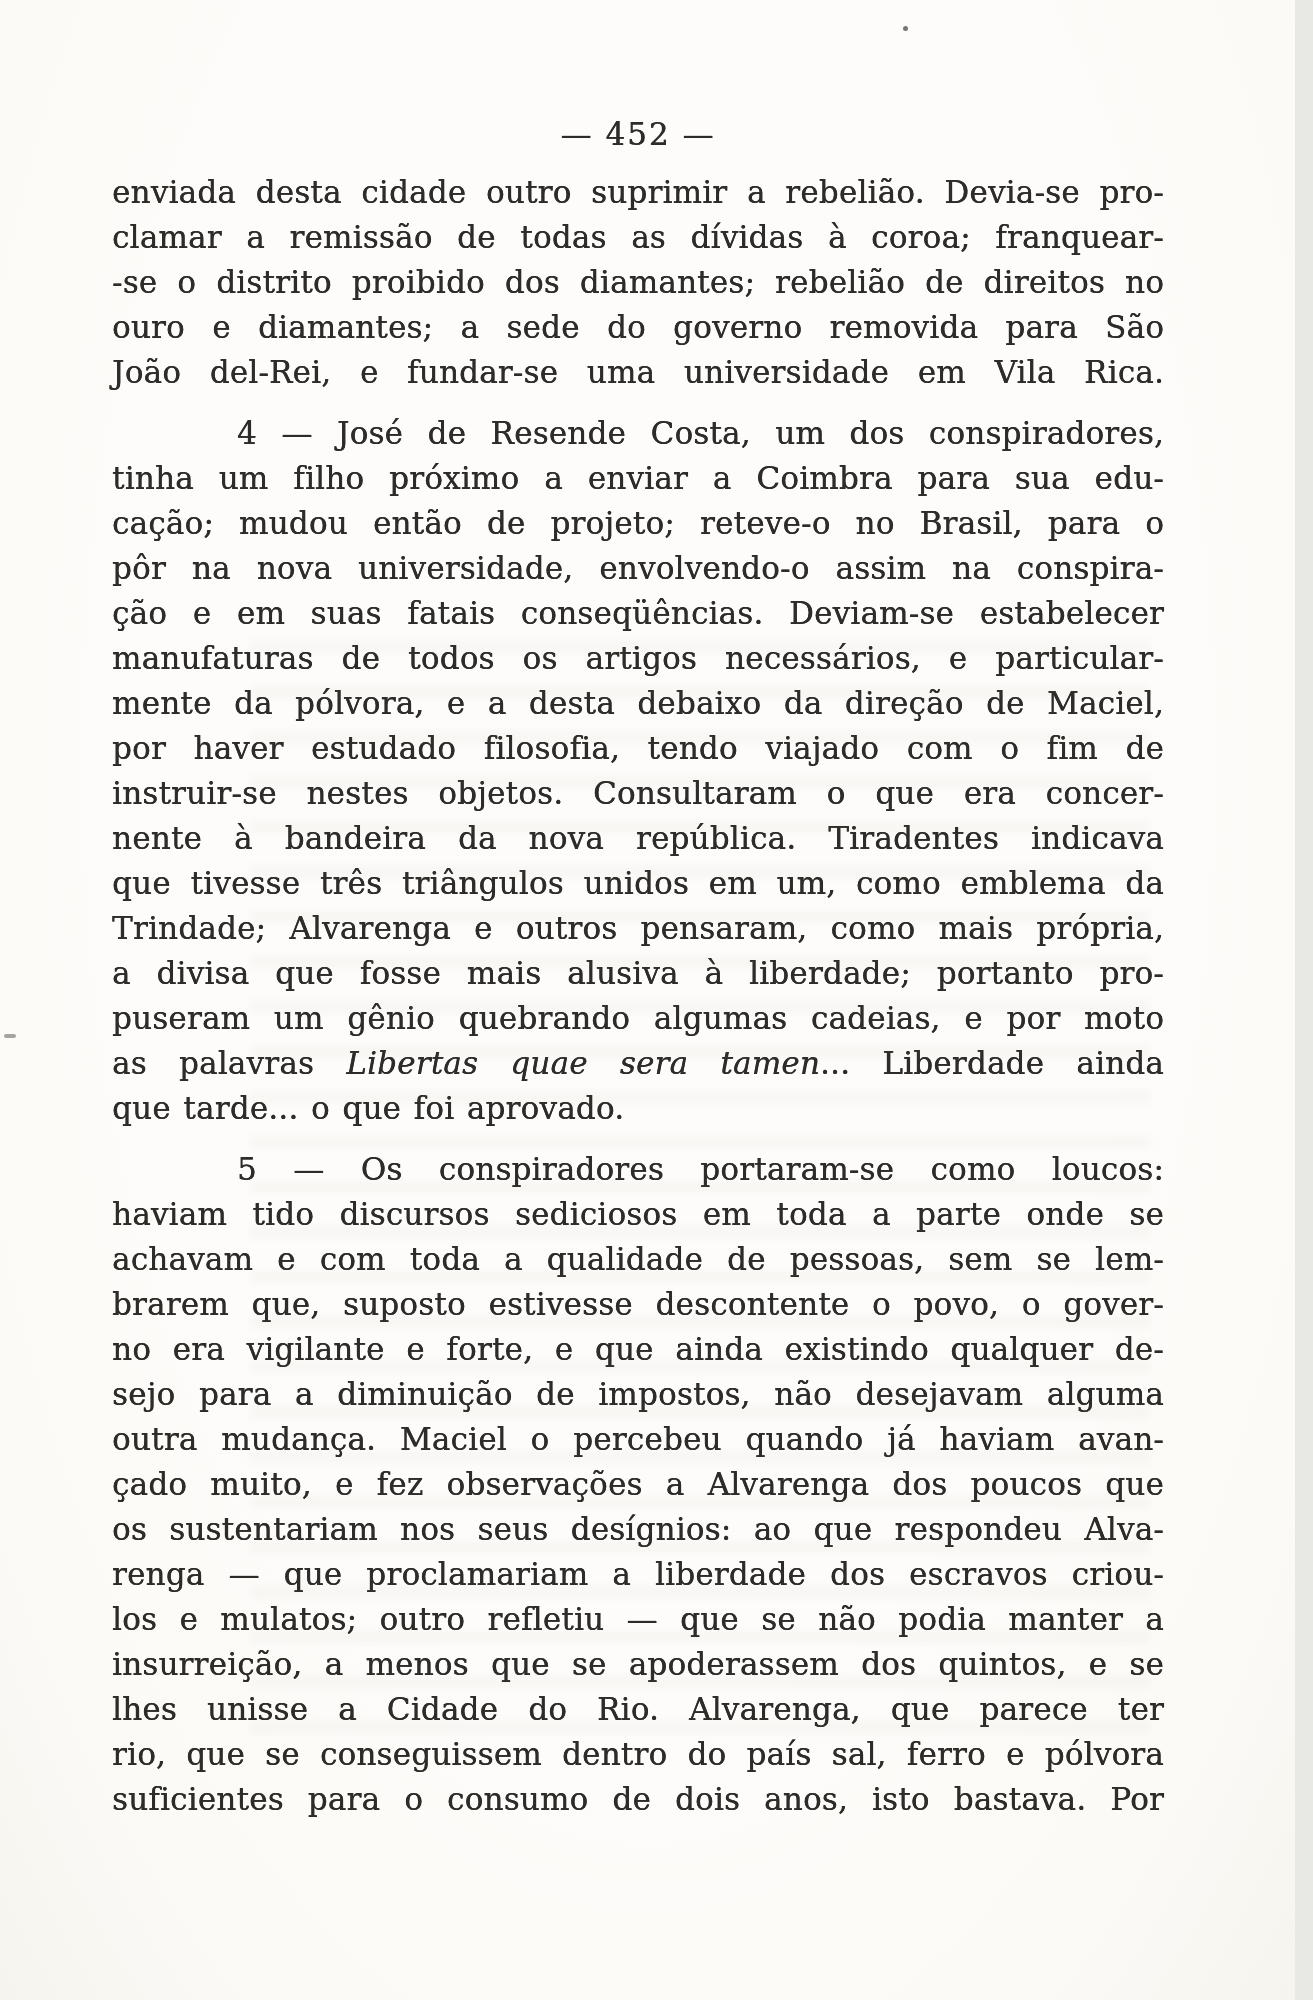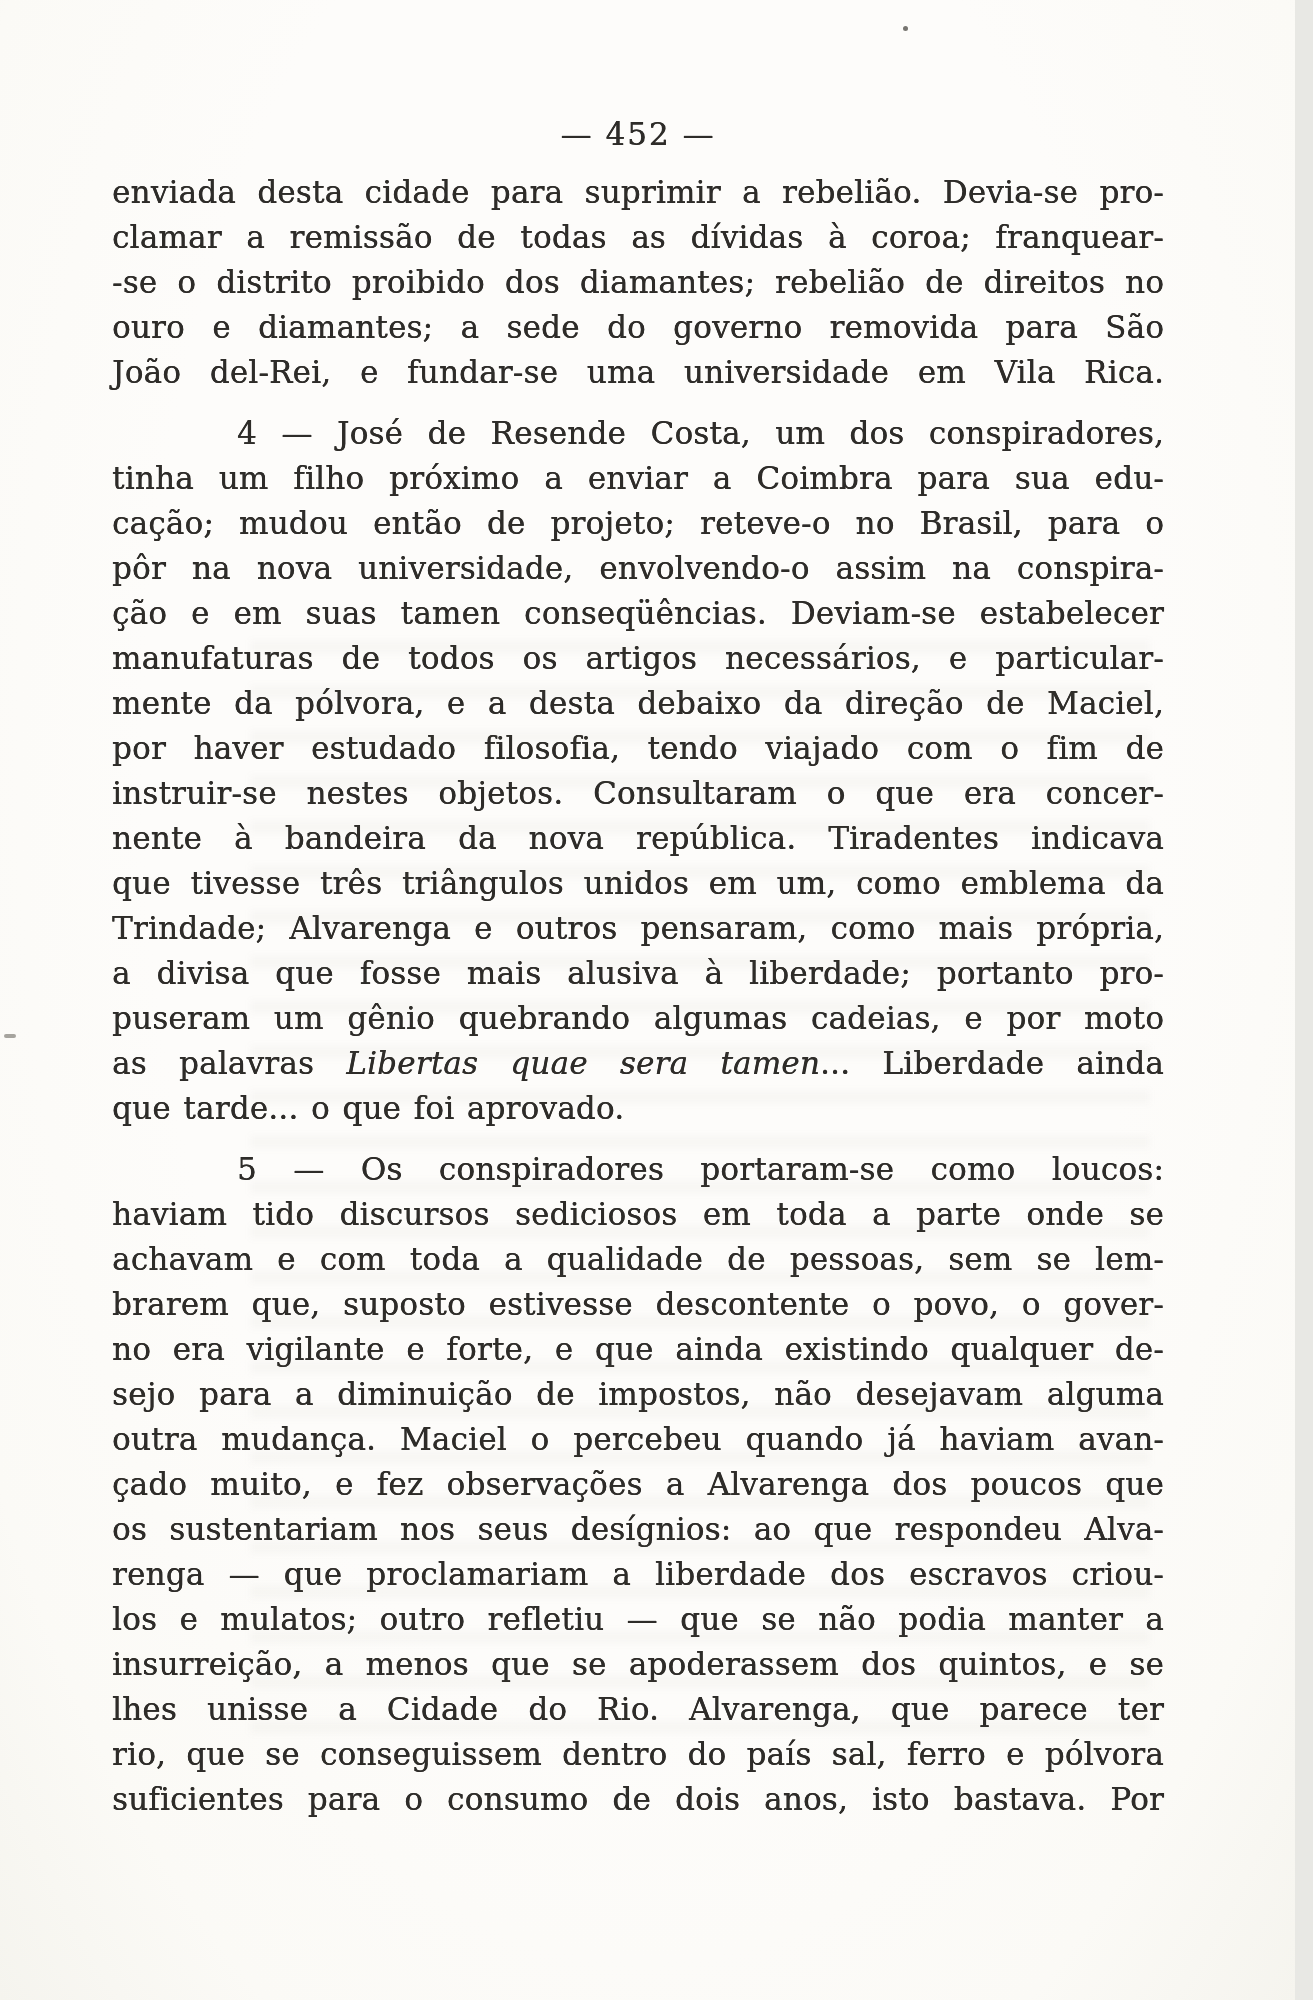"enviada desta cidade para suprimir" div.line { text: para -> outro }
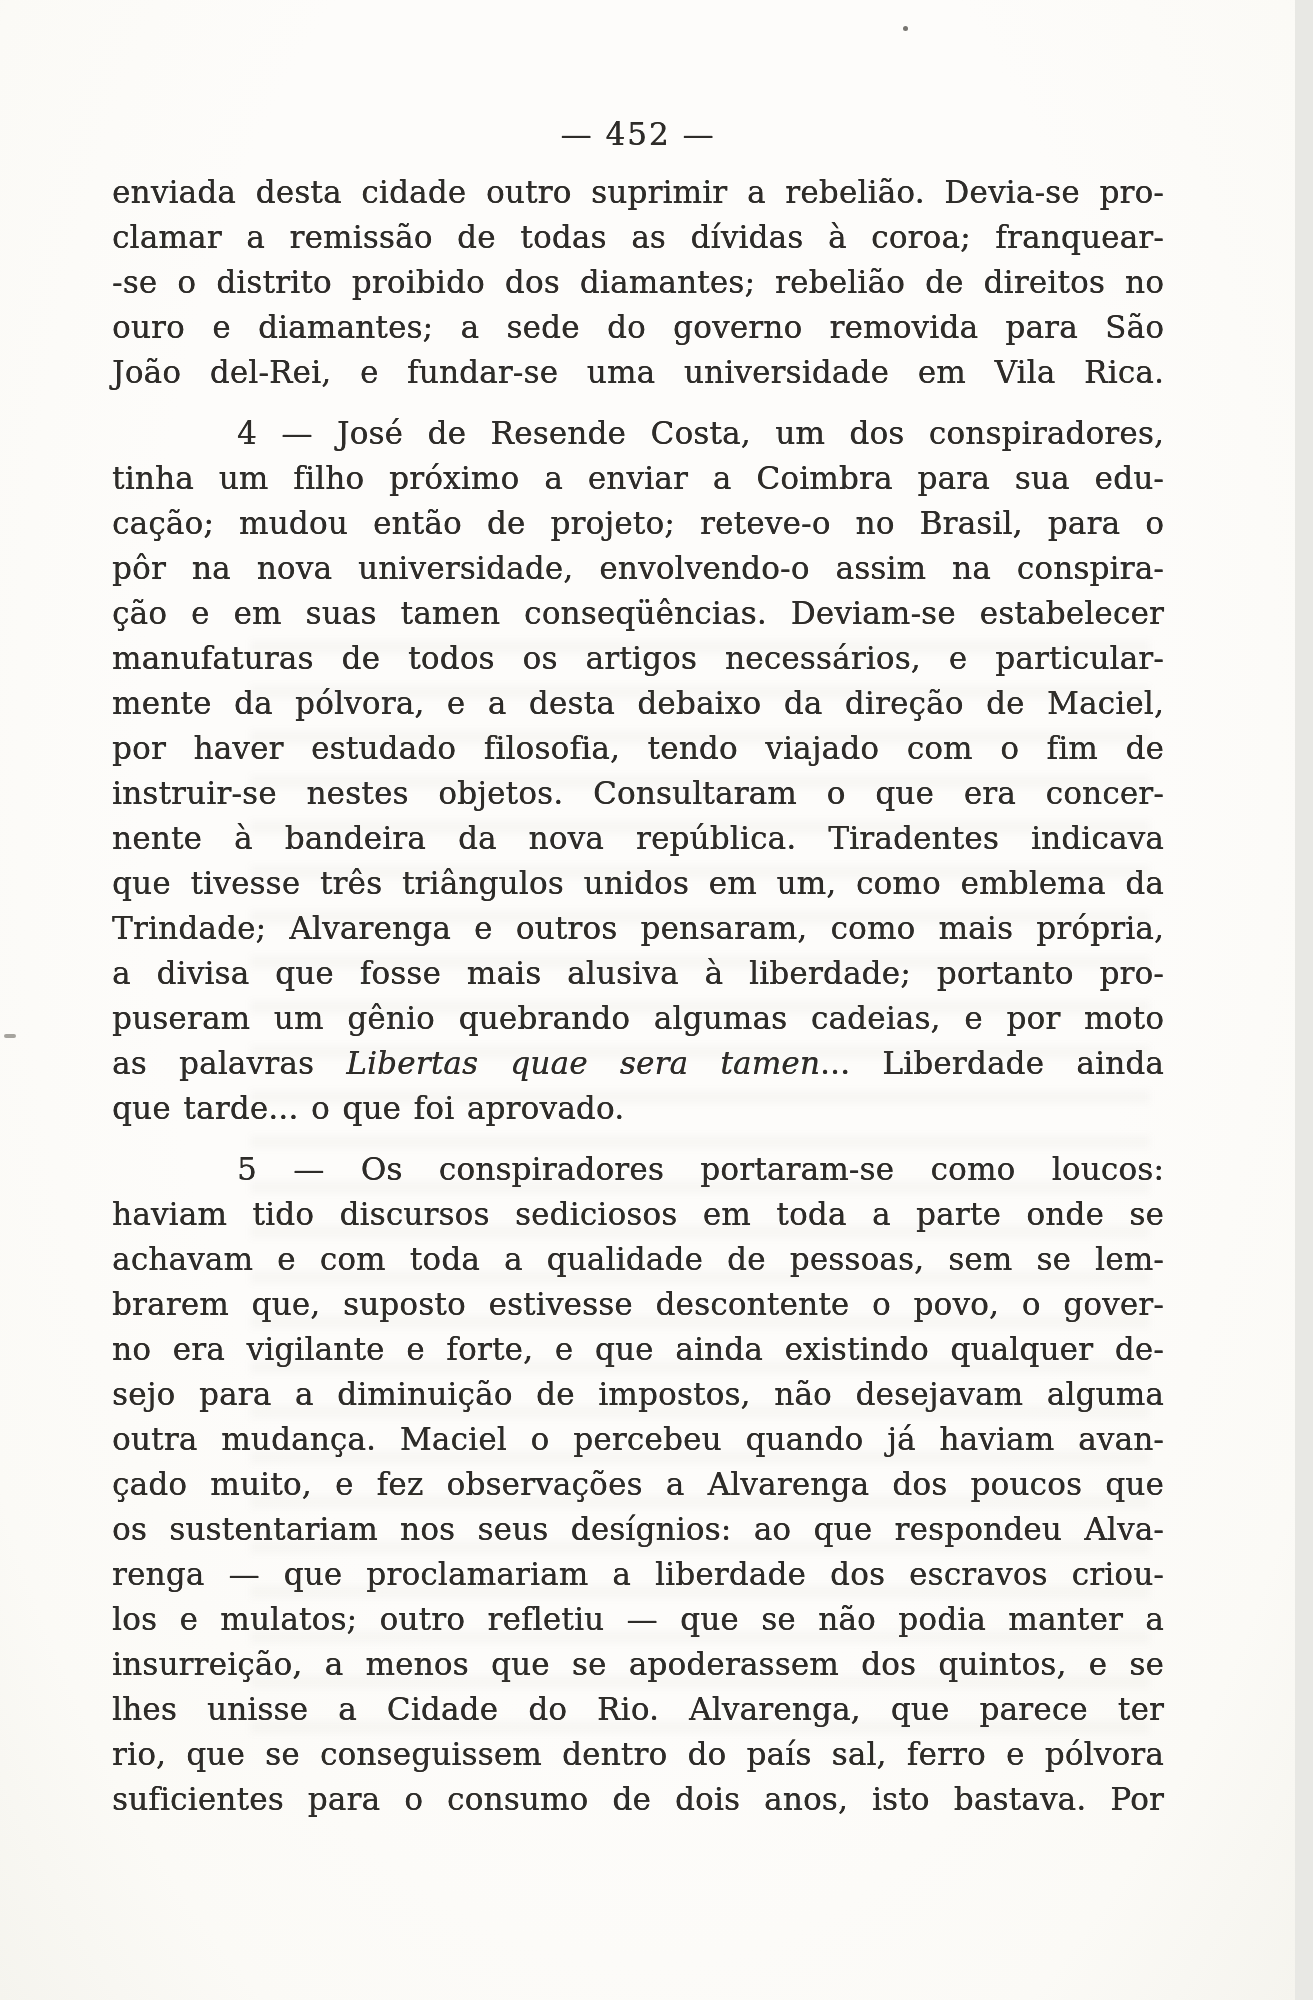"ção e em suas tamen" div.line { text: tamen -> fatais }
